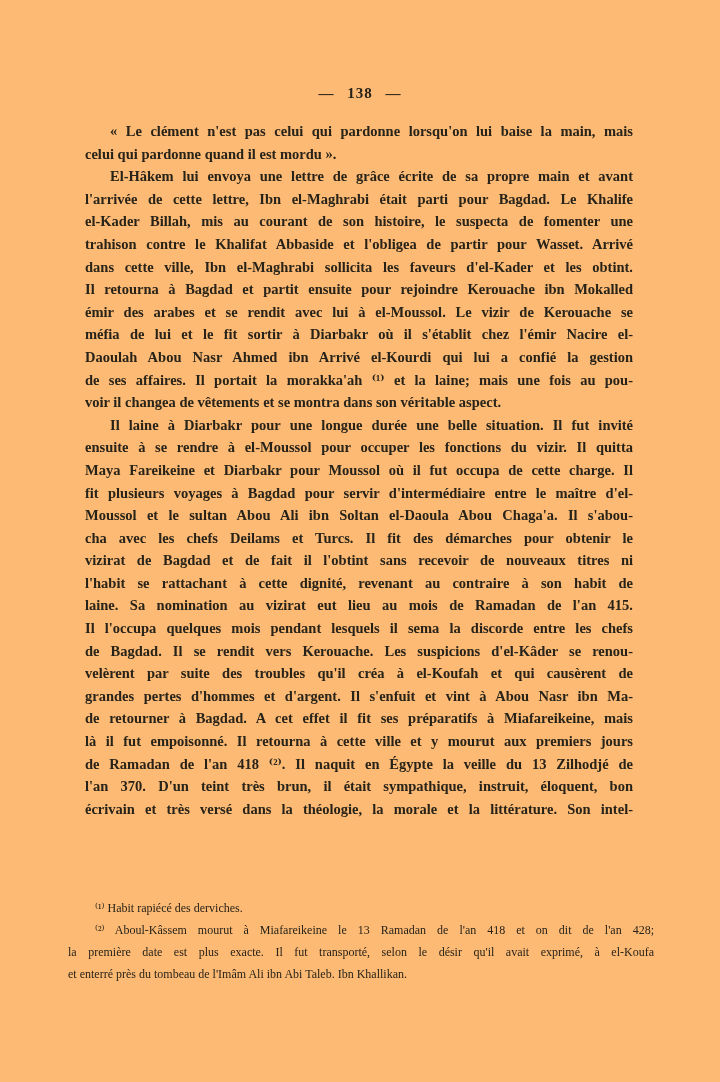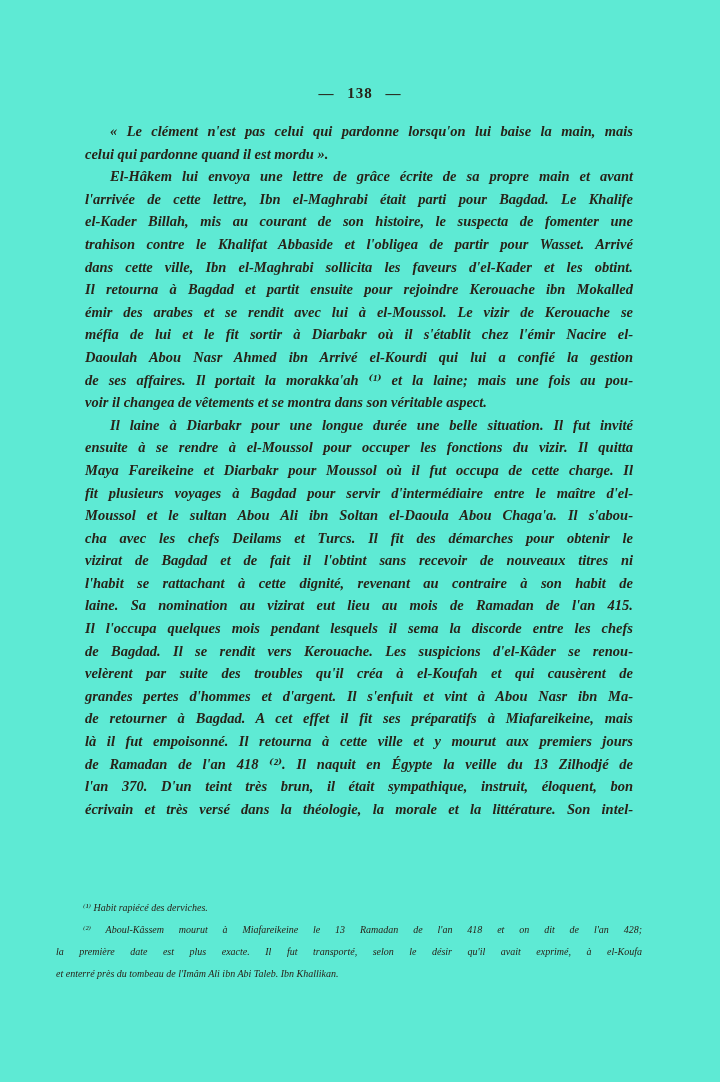"— 138 —" .page { background: #5eead4 -> #fdba74 }
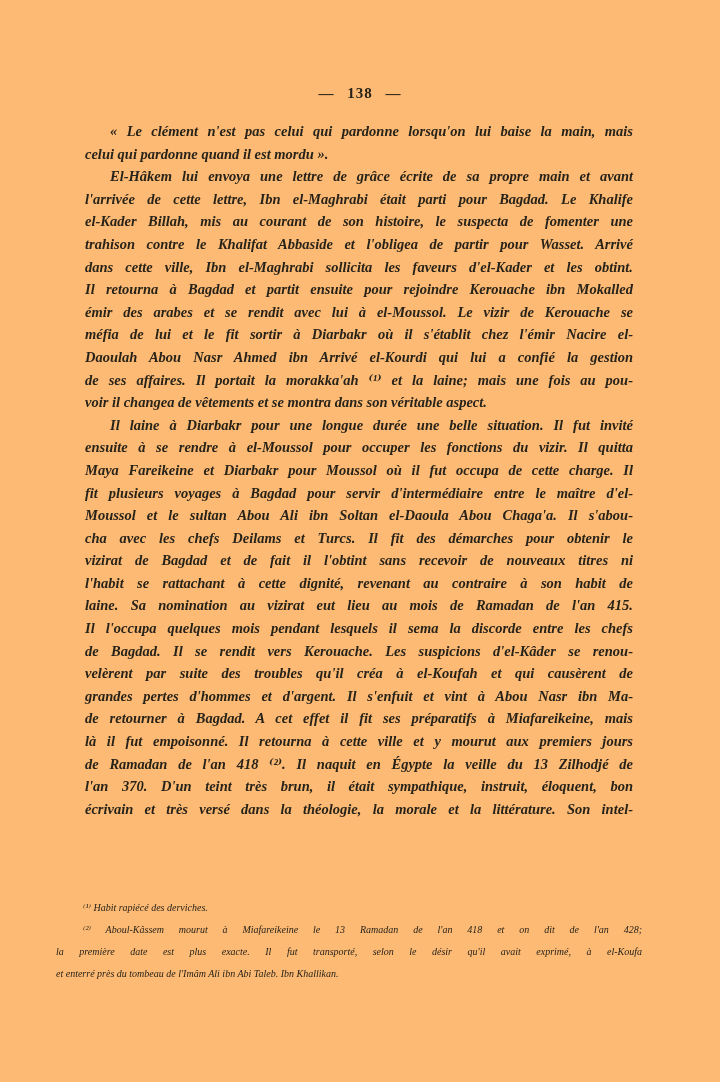"« Le clément n'est pas" .line { font-style: italic -> none }
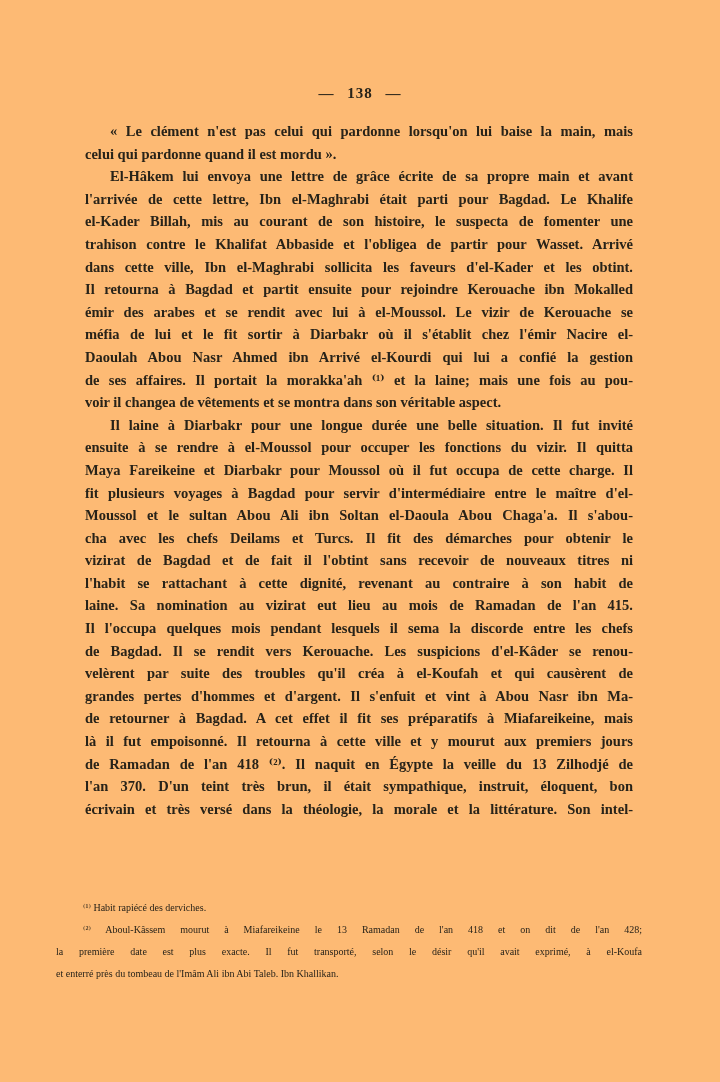"⁽¹⁾ Habit rapiécé des derviches." .footnotes { font-size: 10px -> 12px; left: 56px -> 68px }
